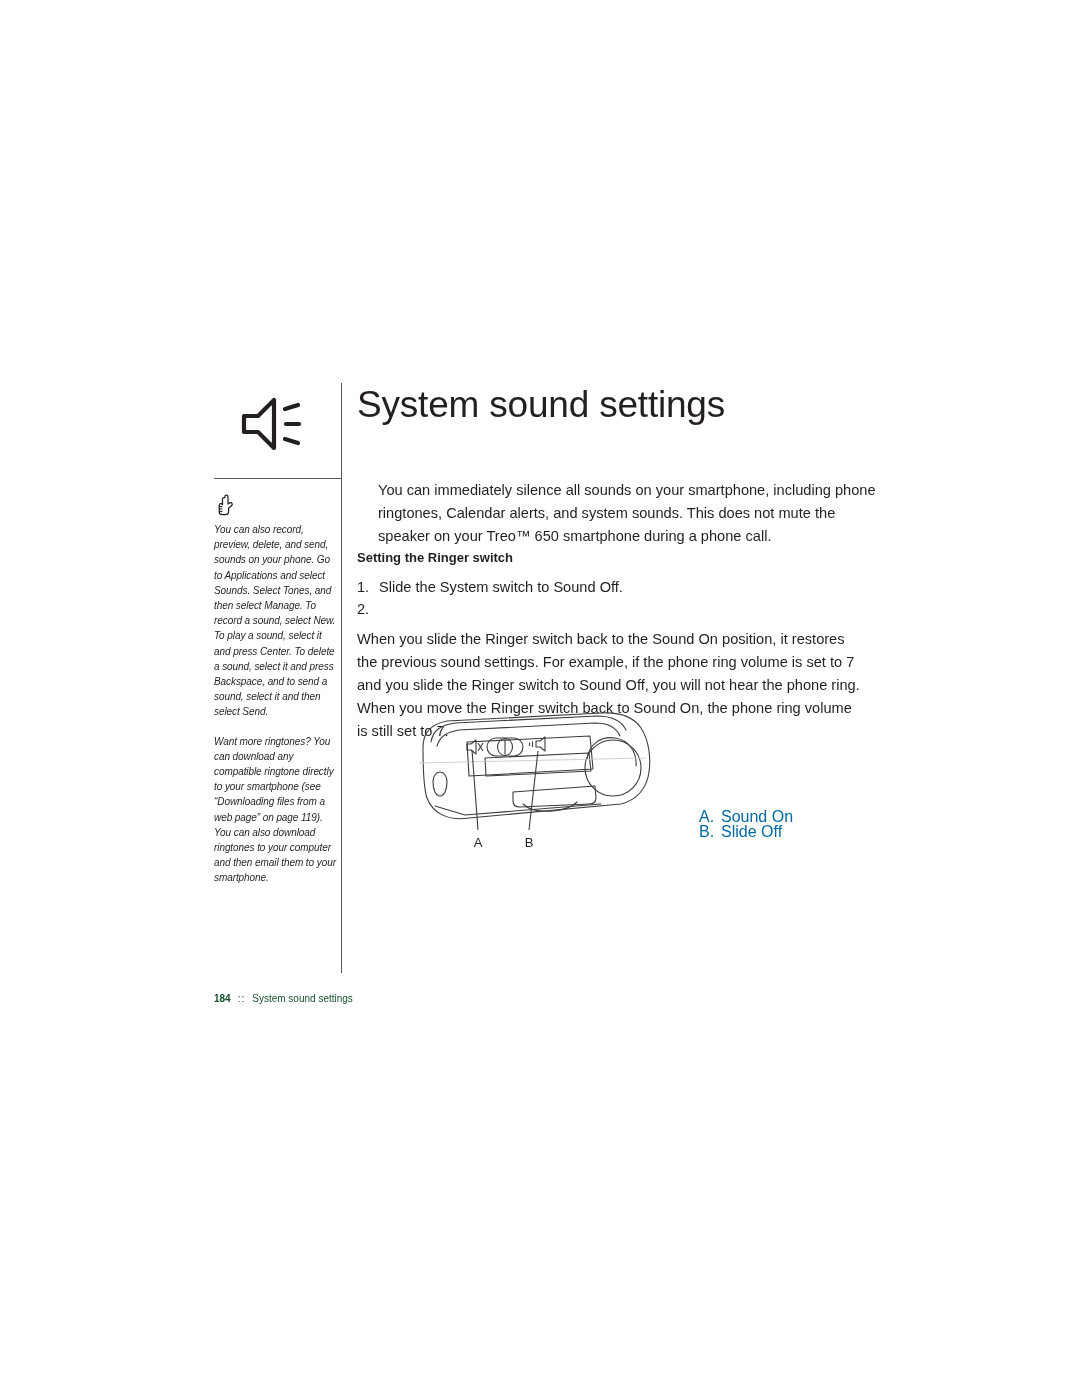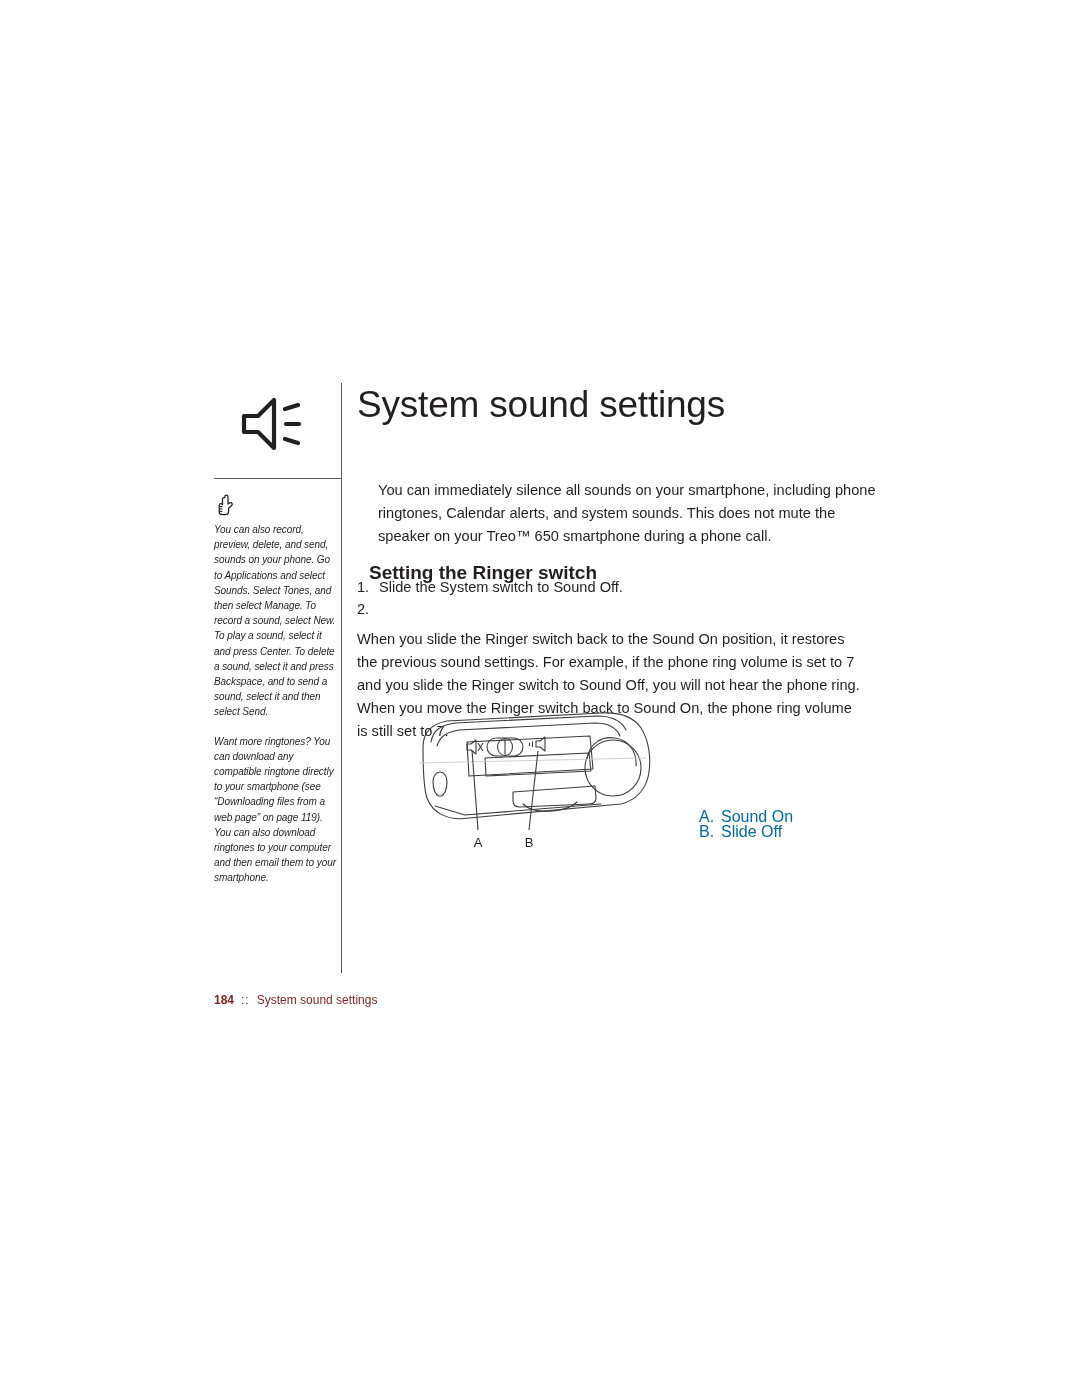"Setting the Ringer switch" #section-heading { font-size: 19px -> 13px; margin: 12px -> 0 }
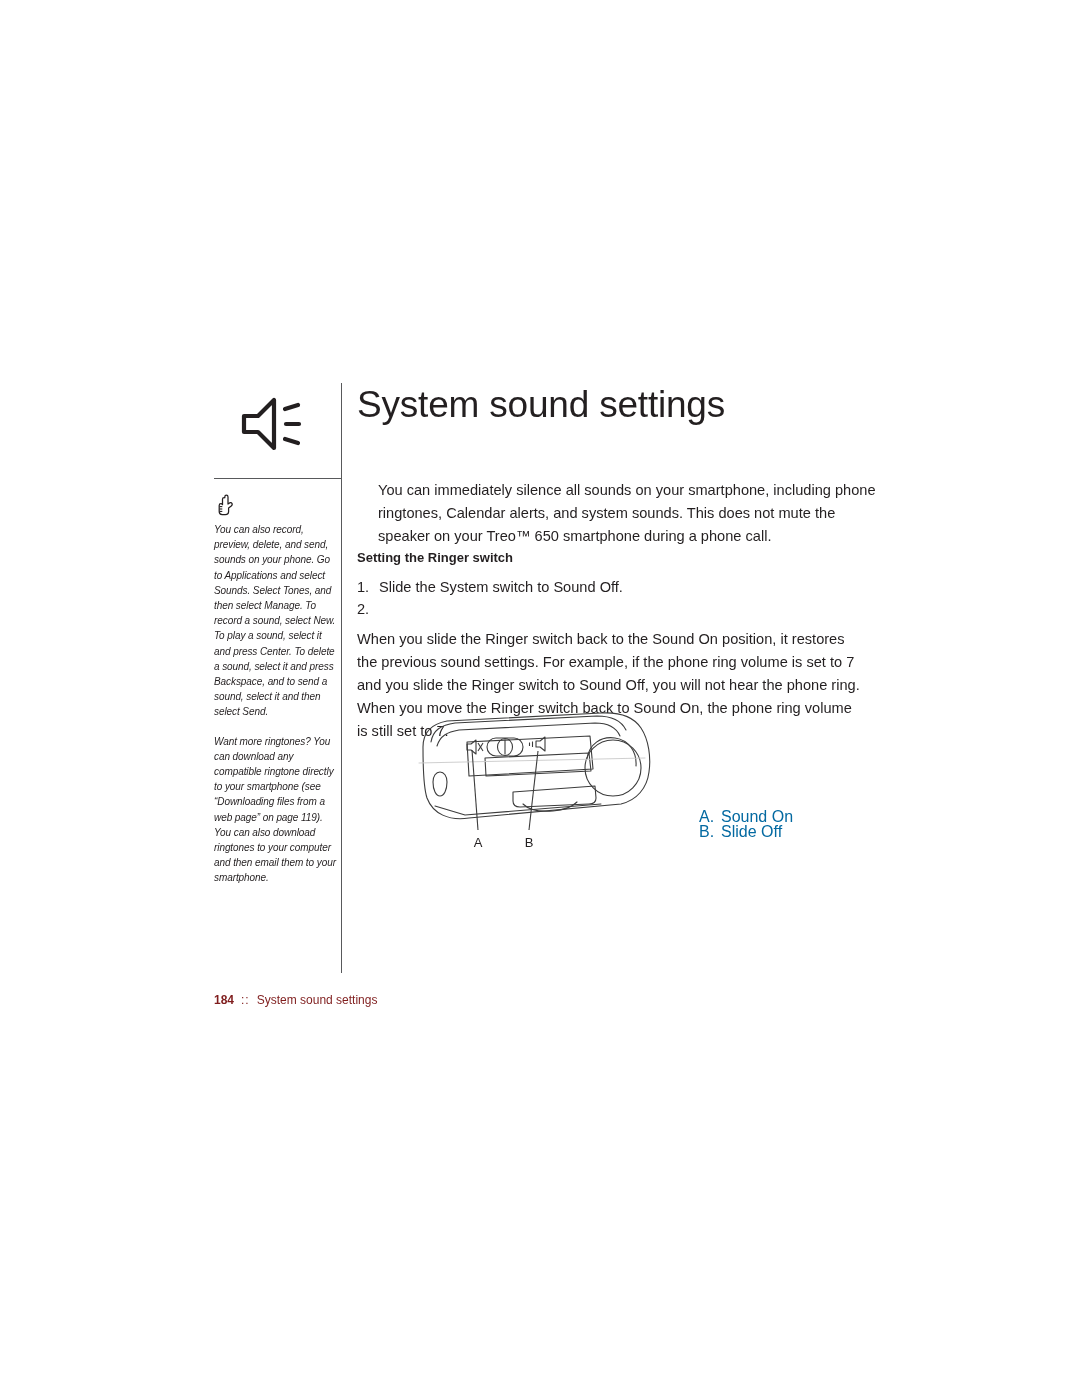"184 :: System sound settings" #footer { color: #7f1d1d -> #14532d; font-size: 12px -> 10px }
